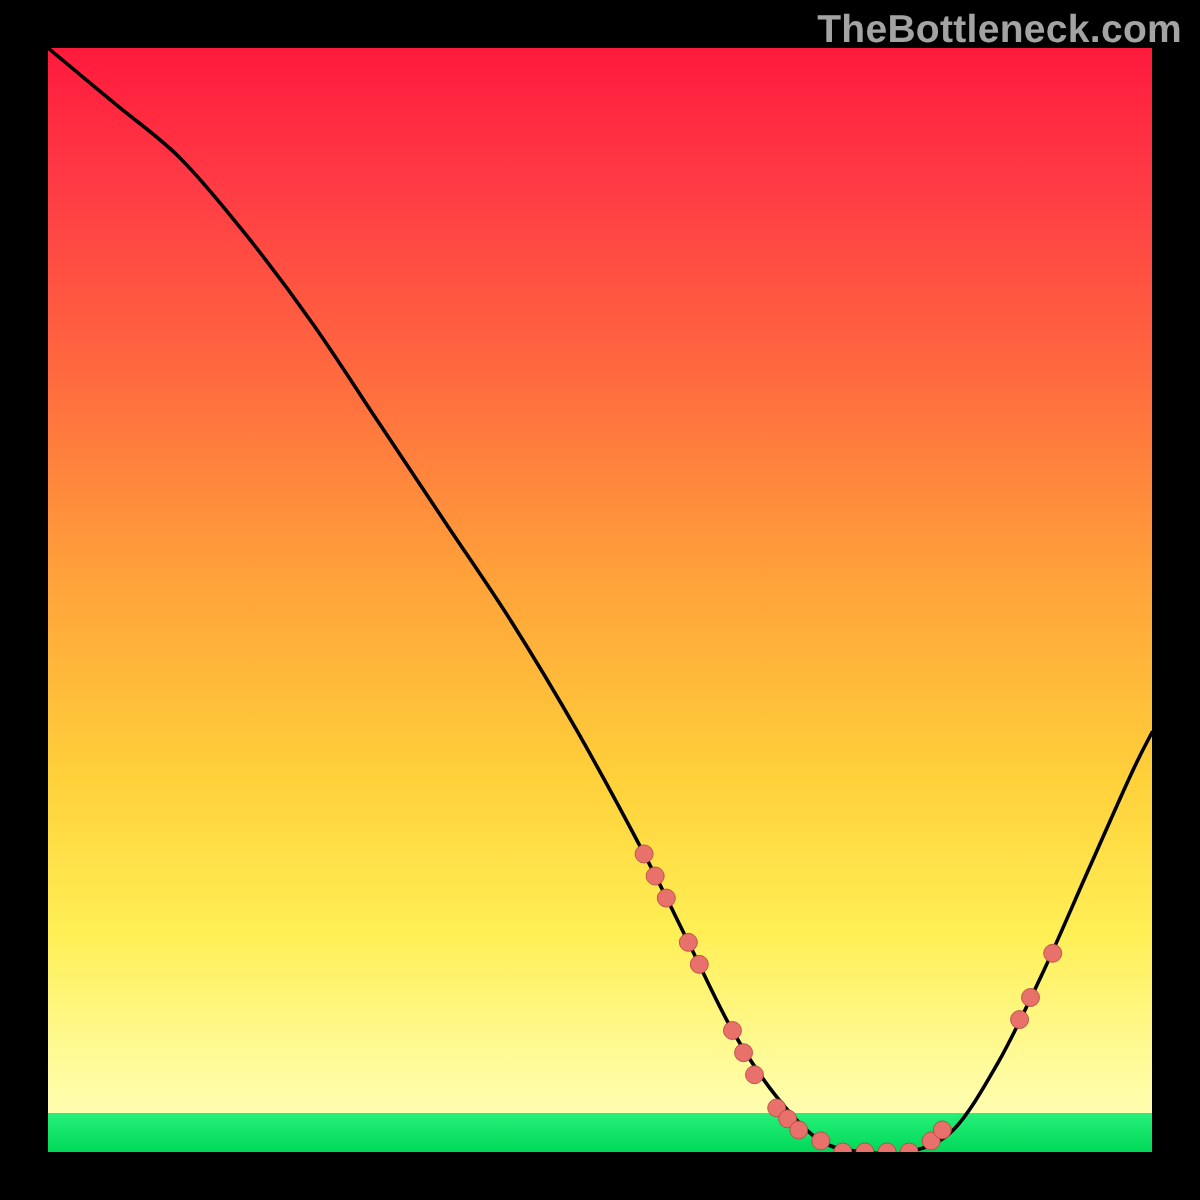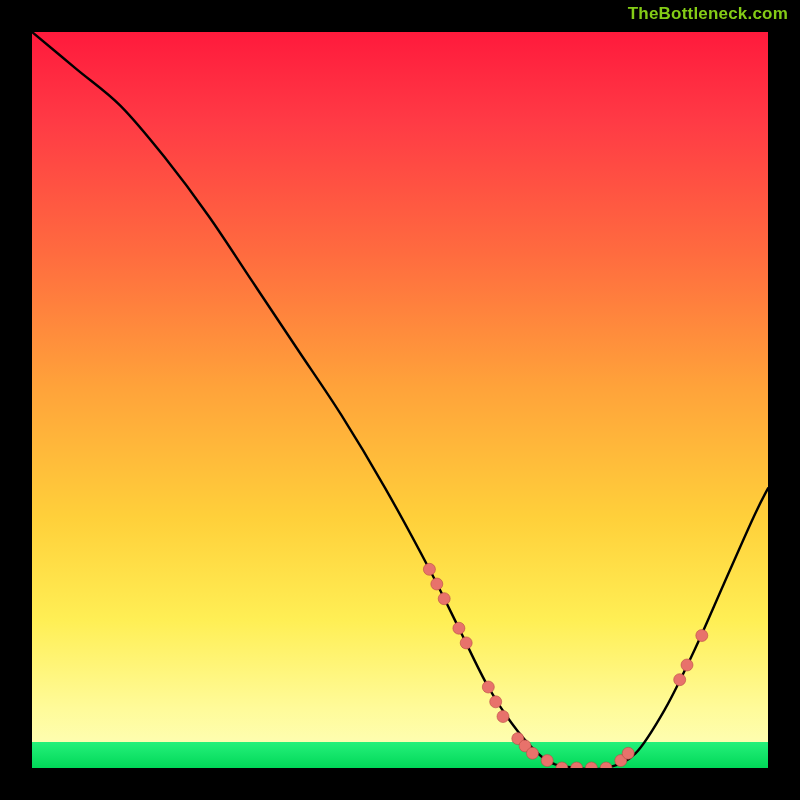"TheBottleneck.com" .watermark { color: #84cc16 -> #a3a3a3; font-size: 17px -> 26px }
